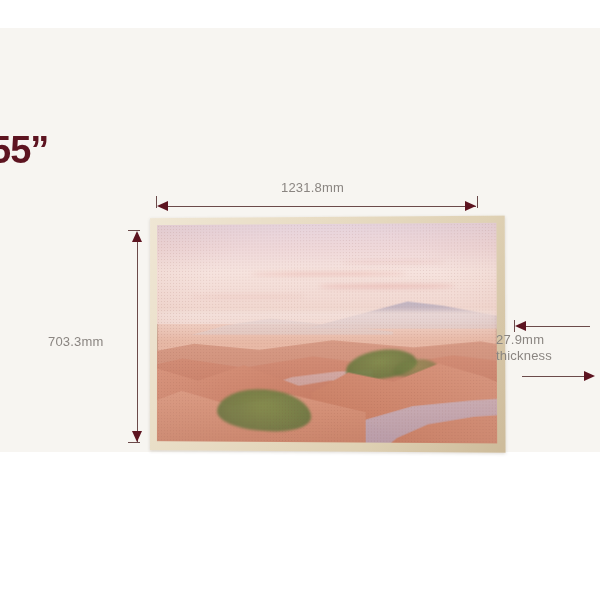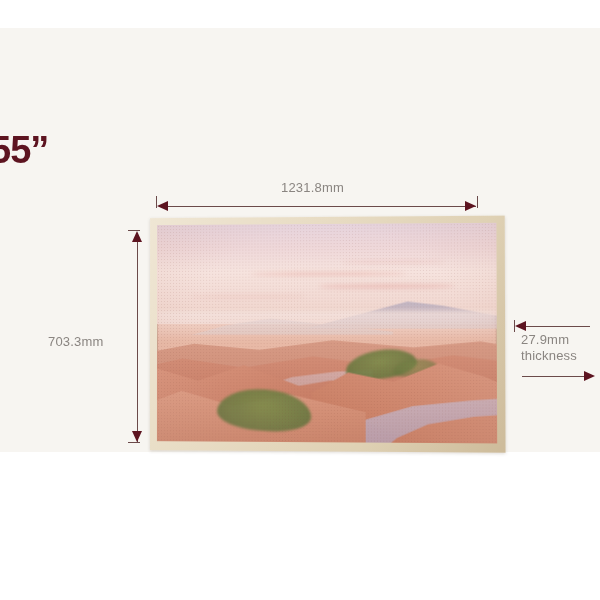"27.9mm" #t-label { left: 521px -> 496px }
